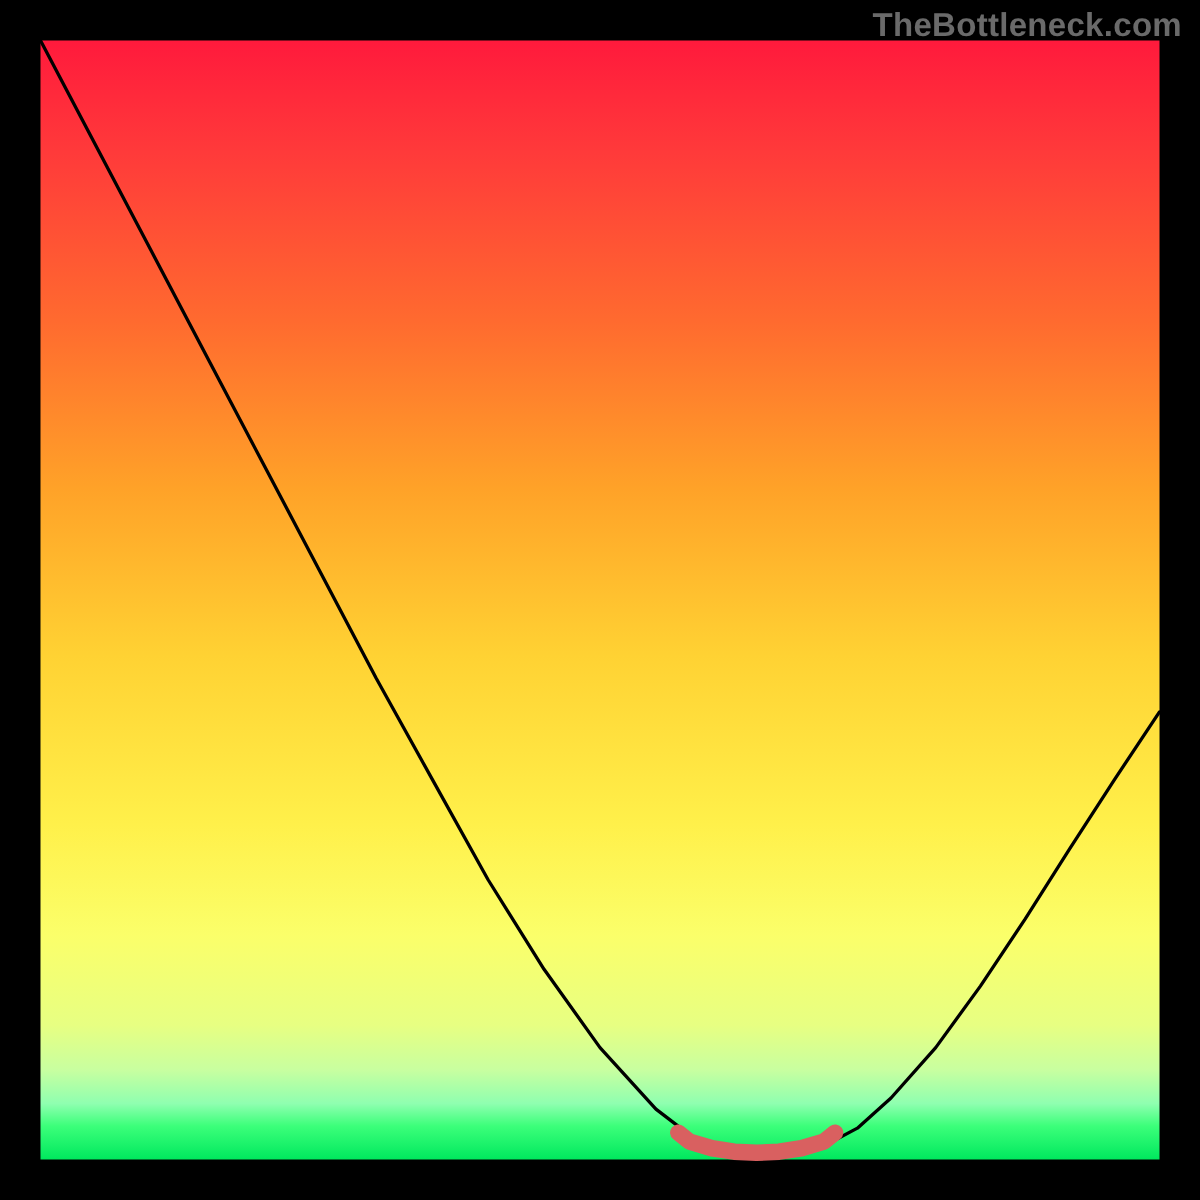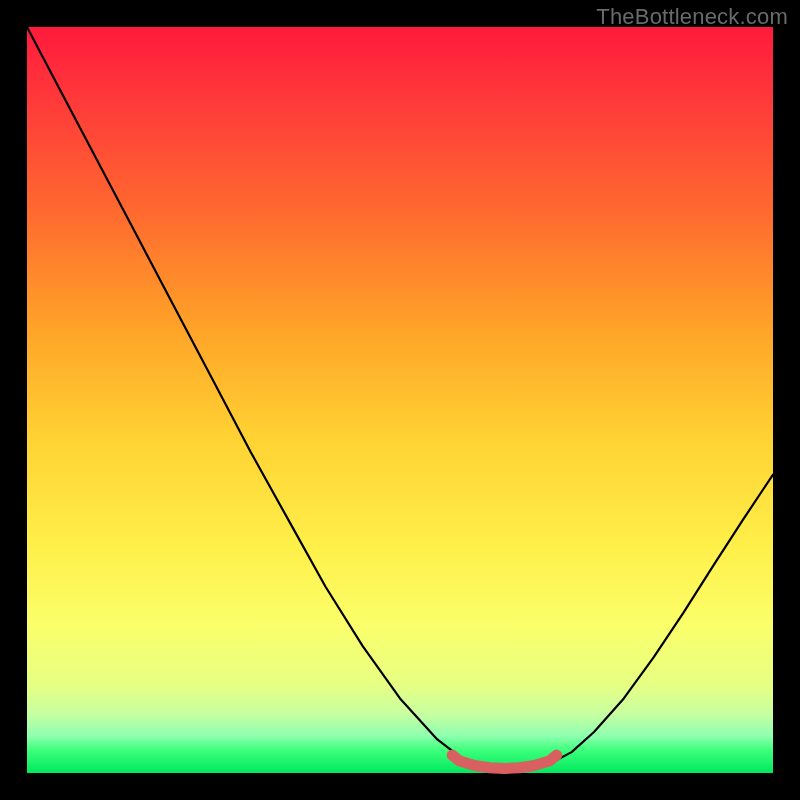"TheBottleneck.com" .frame { font-weight: none -> bold }
